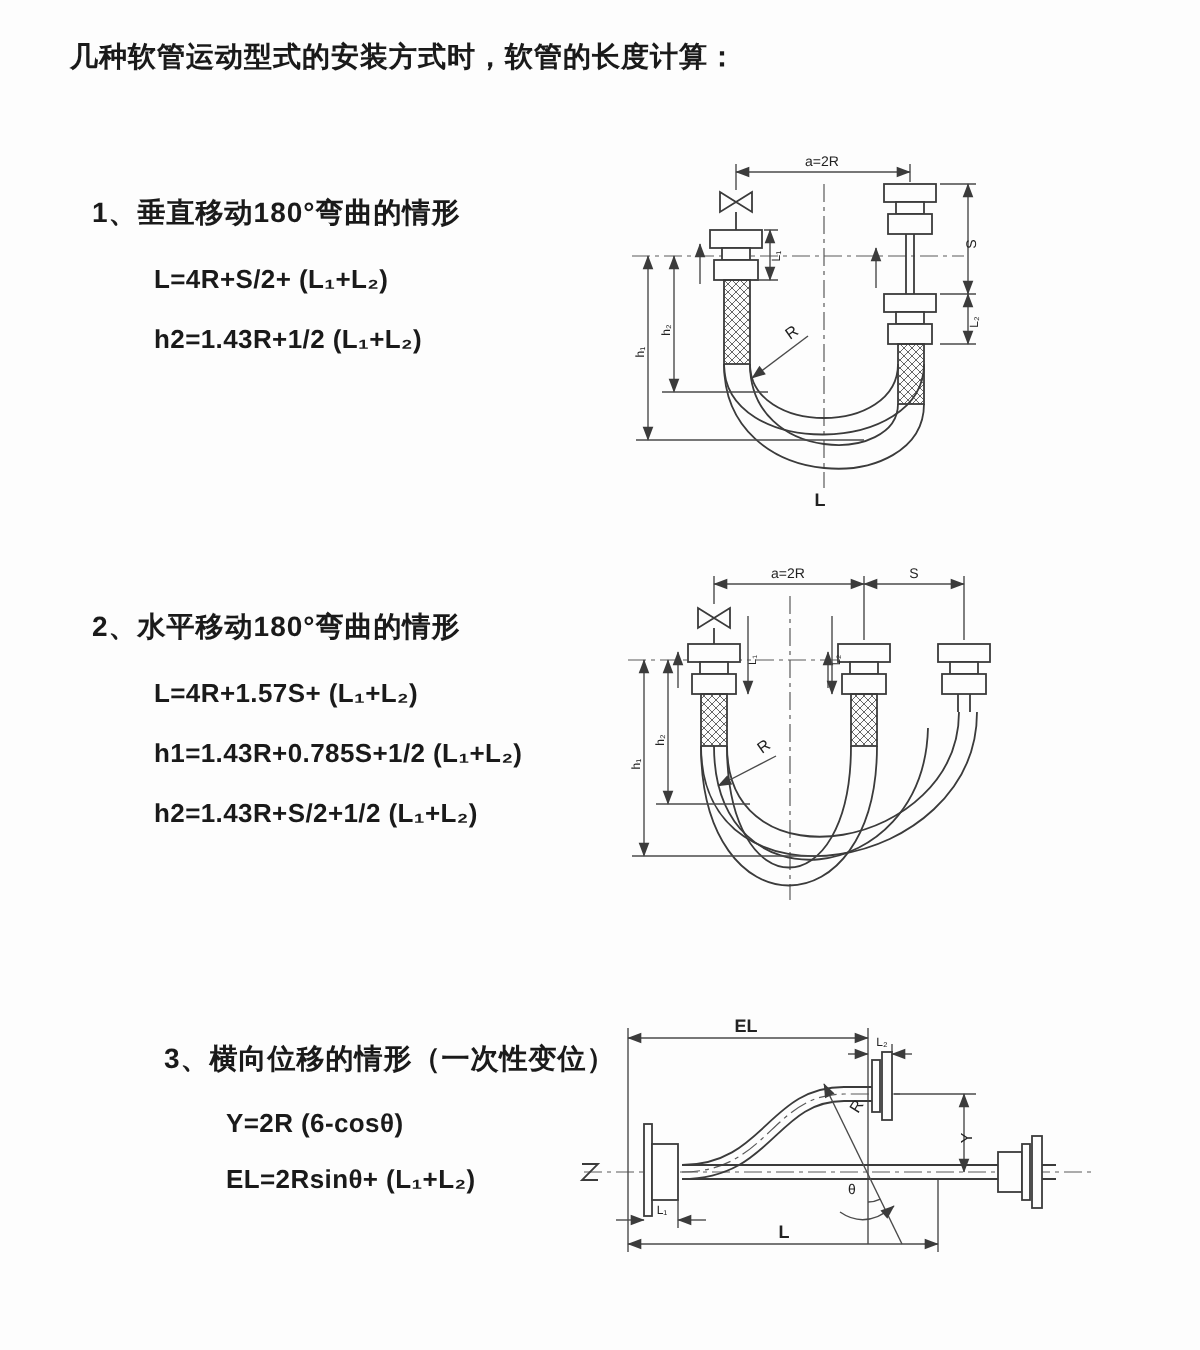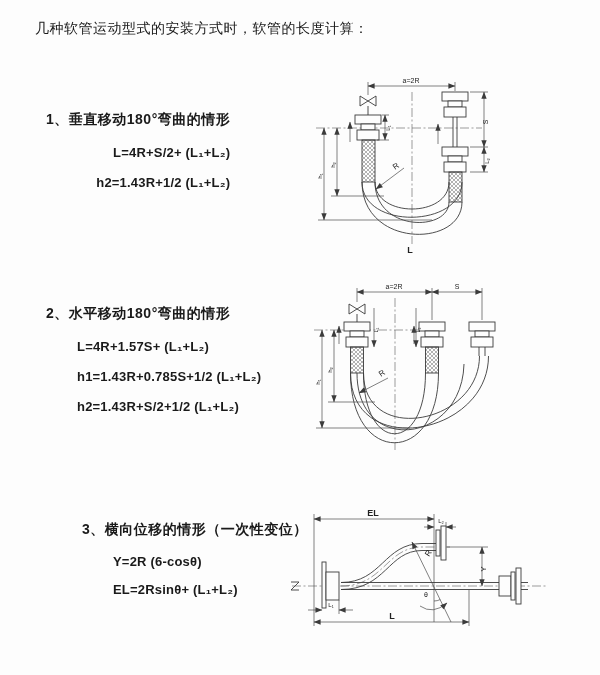"几种软管运动型式的安装方式时，软管的长度计算：" .page-title { font-weight: normal -> bold }
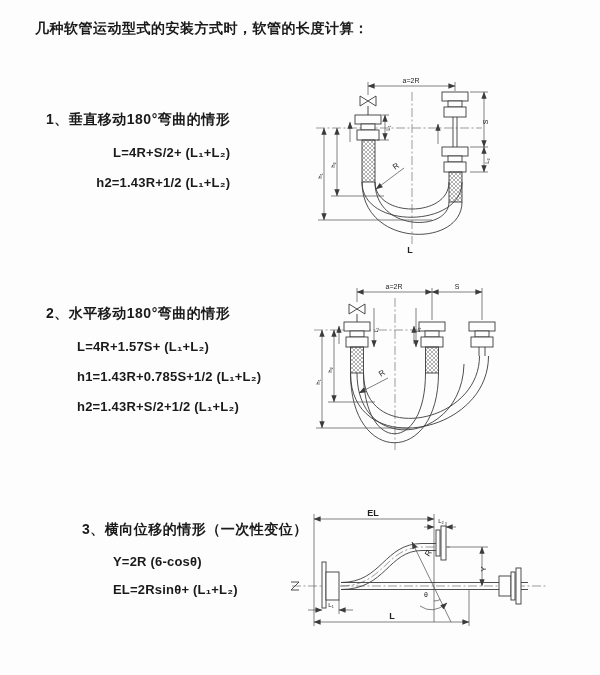"1、垂直移动180°弯曲的情形" .sec1 { text-align: right -> none; top: 111px -> 98px }
